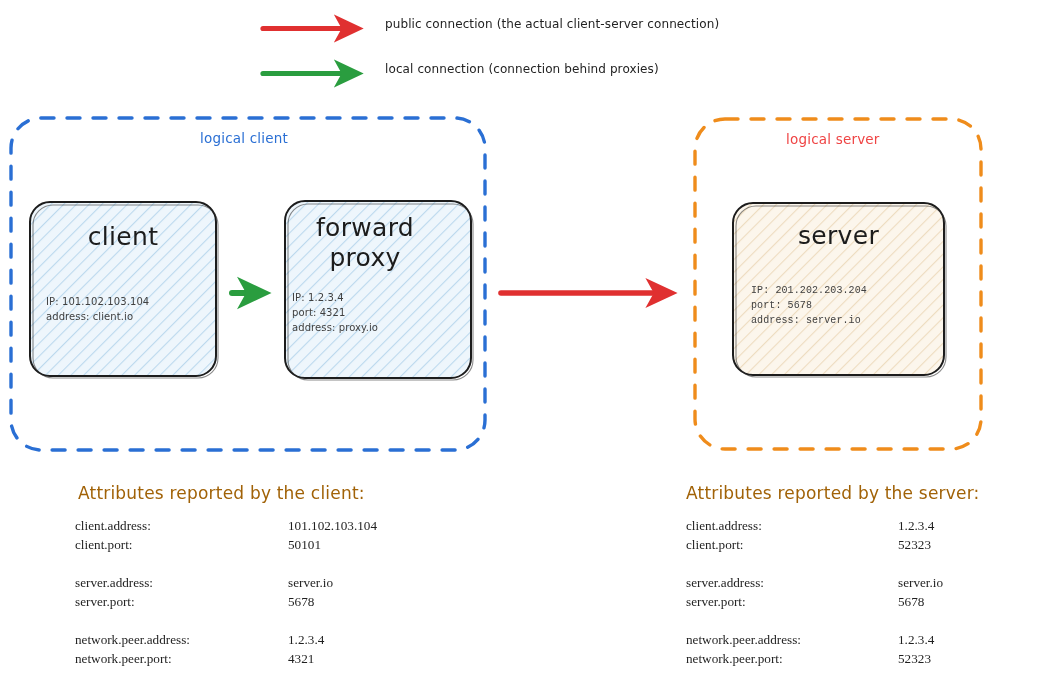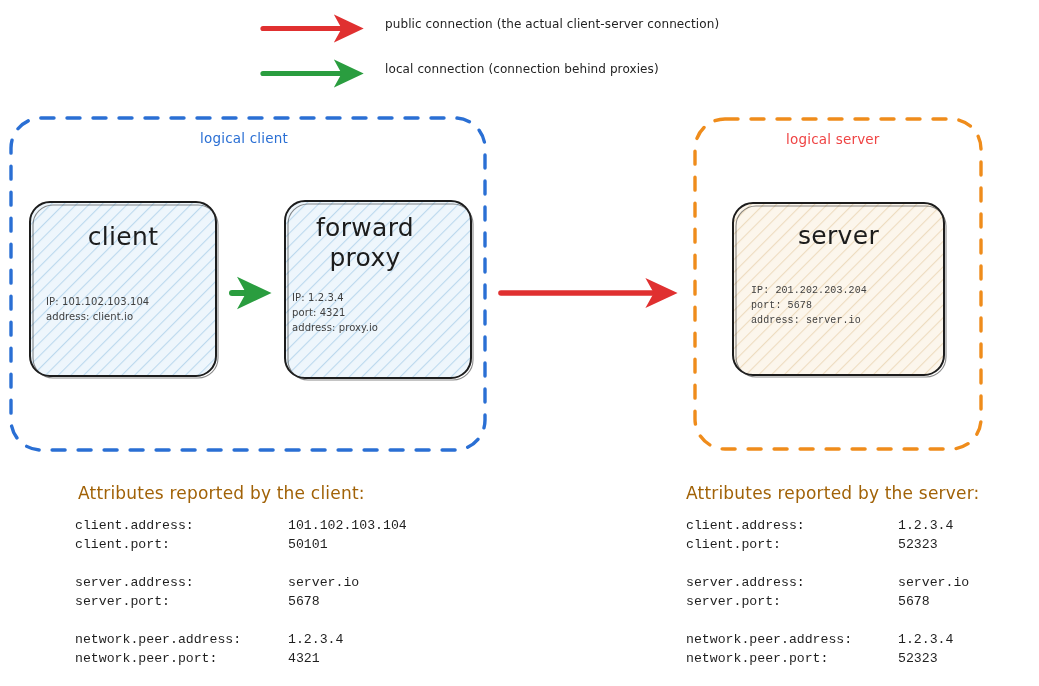"client.address:" .attr-table { font-family: Liberation Mono, monospace -> Liberation Serif, serif }
